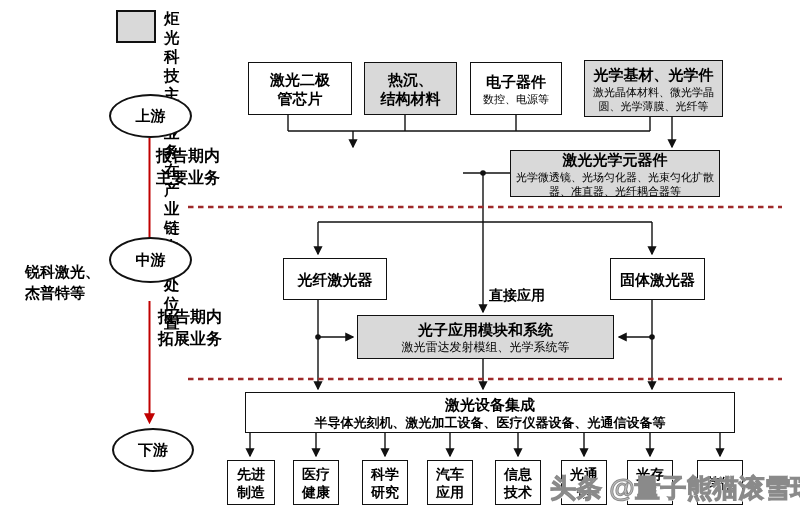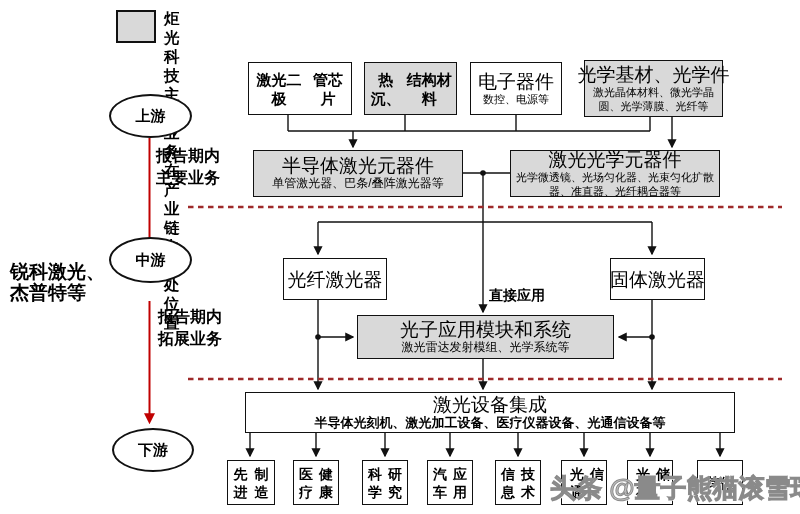"激光二极" .t2 { flex-direction: row -> column }
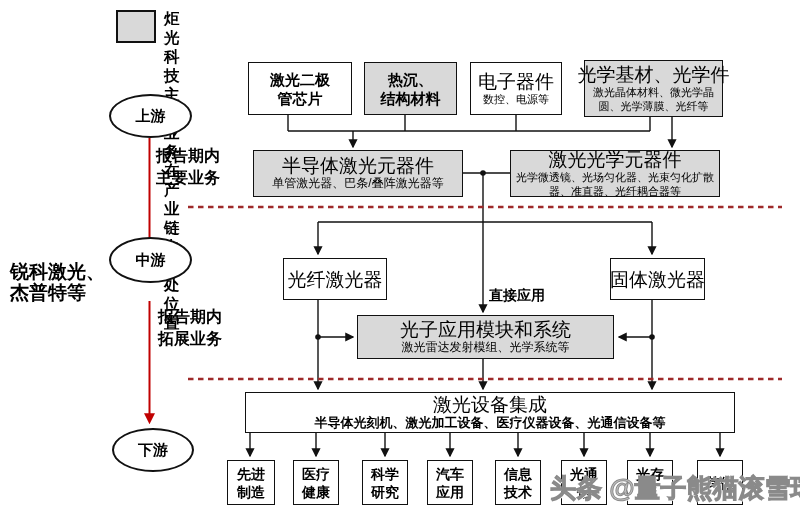"电子器件" .title { font-size: 19px -> 15px; font-weight: normal -> bold }
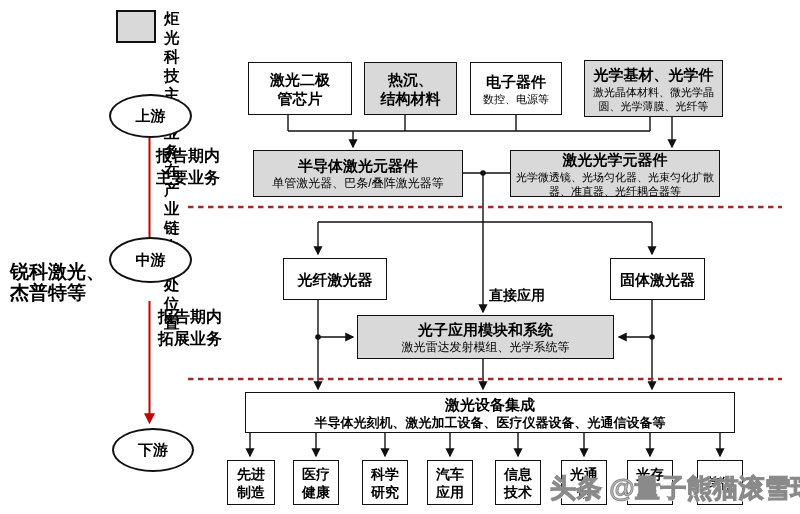"半导体激光元器件" div.box { html: <div> <div>半导体激光元器件</div> <div>单管激光器、巴条/叠阵激光器等</div> </div> -> none }
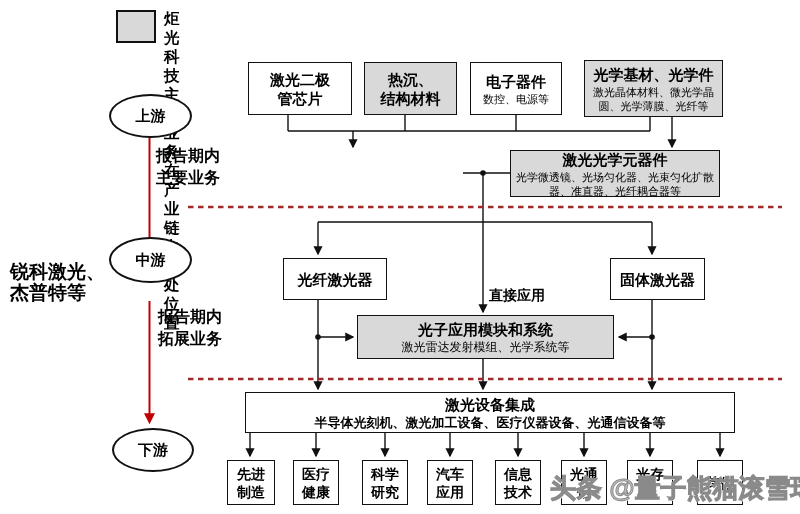"锐科激光、" div.note { font-size: 19px -> 15px; left: 10px -> 25px }
